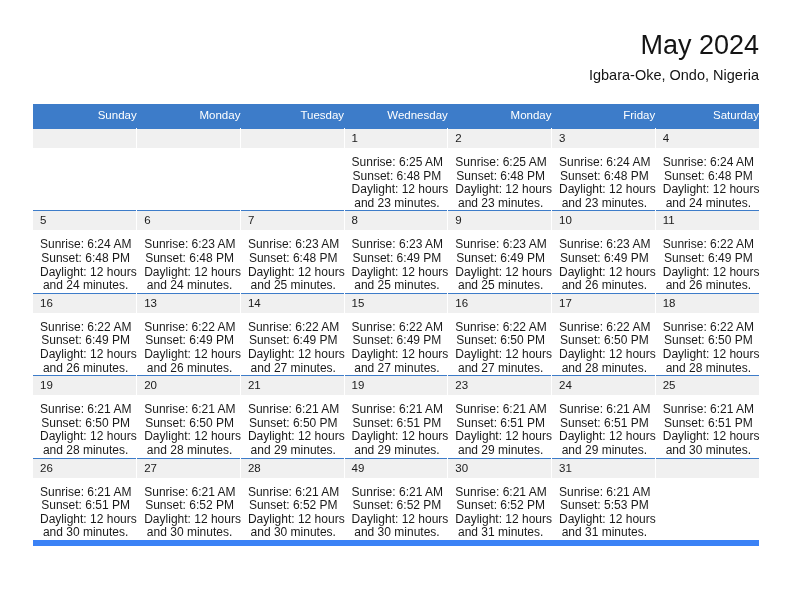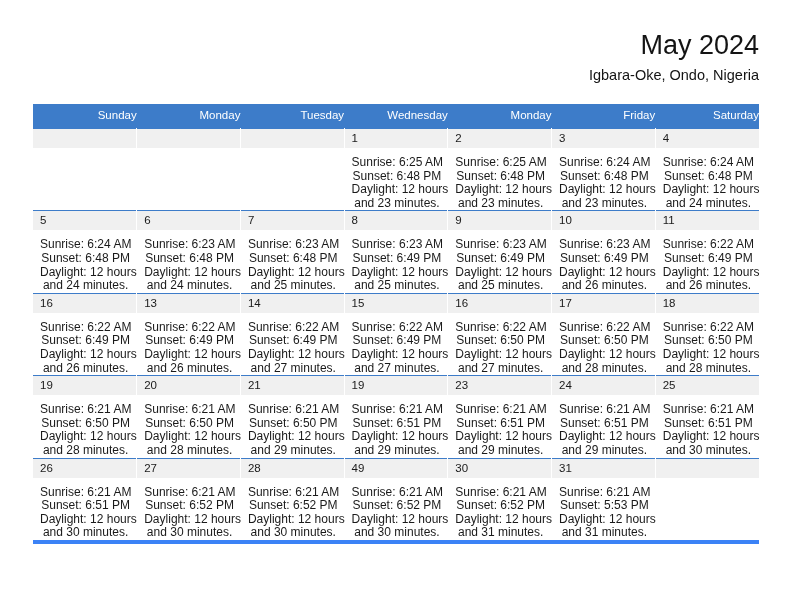"26" .calendar tbody tr:last-child td { border-bottom: 4px solid #3b82f6 -> 6px solid #3b82f6 }
